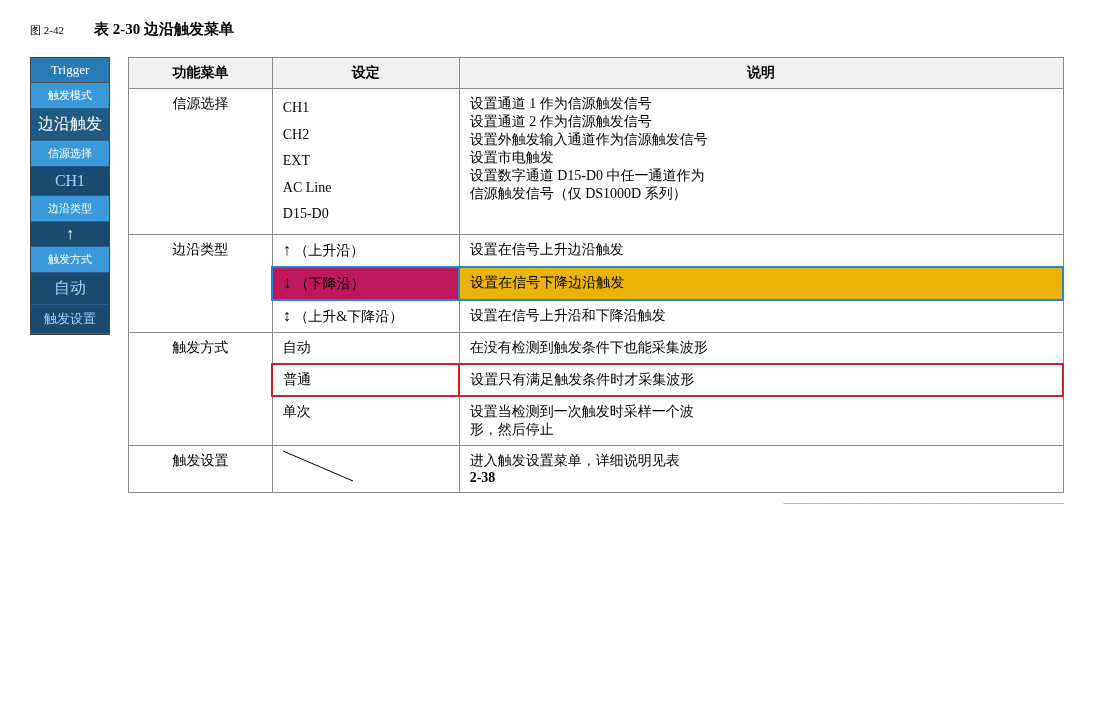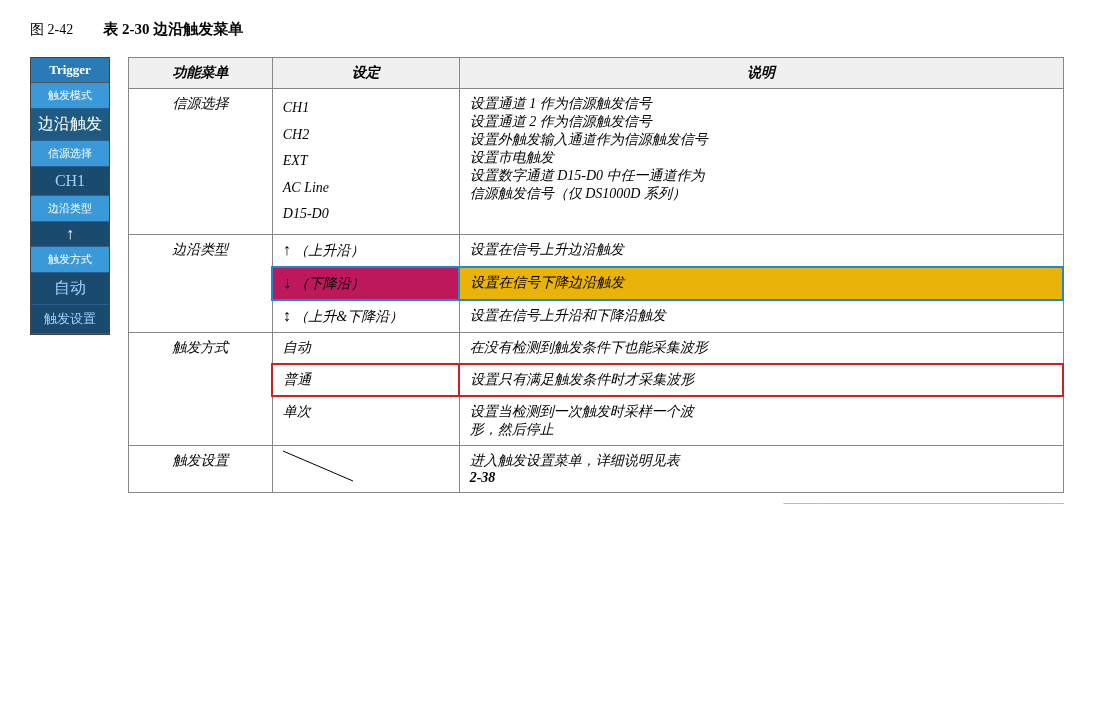"图 2-42" .fig-label { font-size: 14px -> 11px }
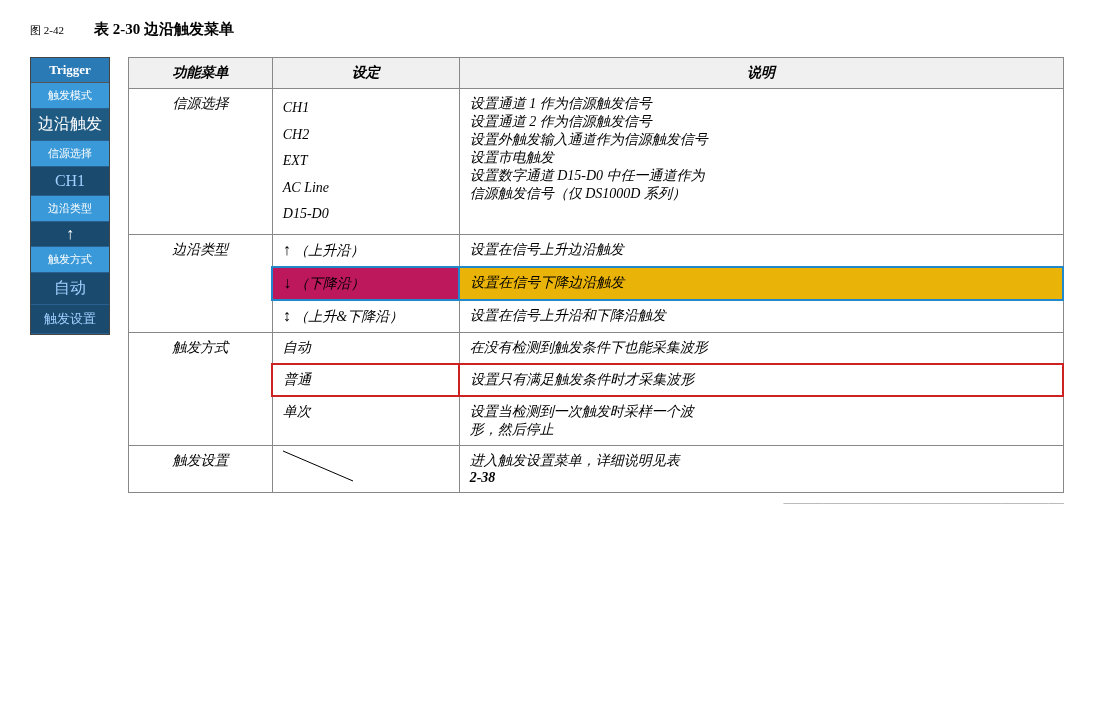"Trigger" .sidebar-trigger-header { font-weight: bold -> none }
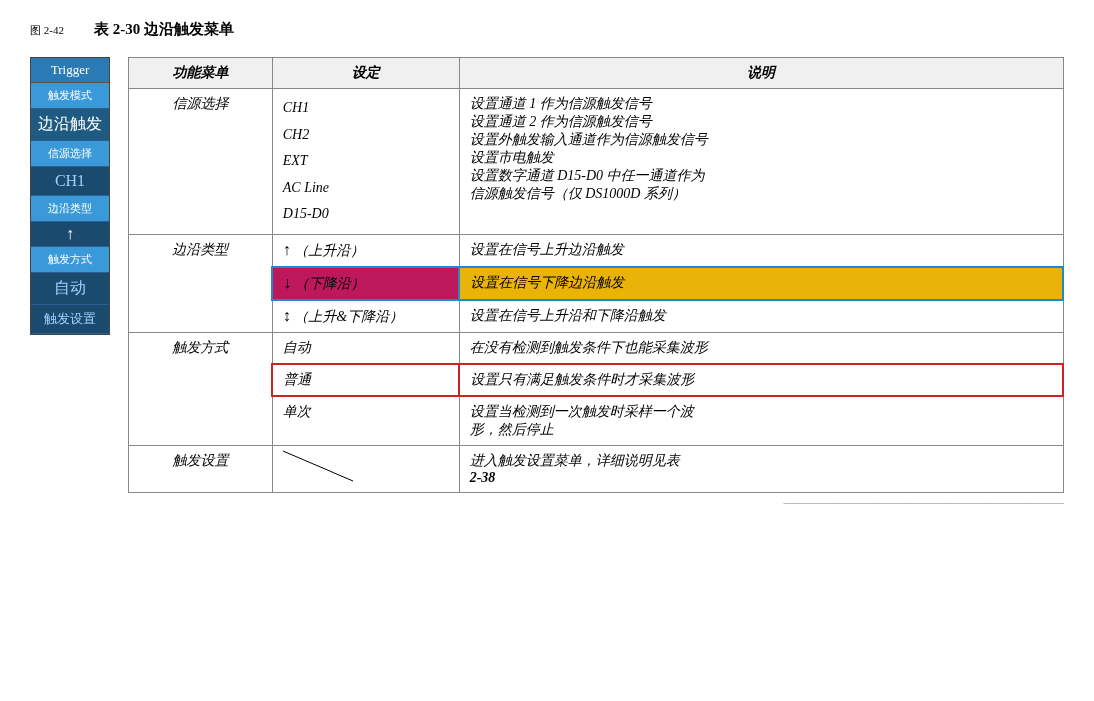"功能菜单" .doc-table { font-style: italic -> none }
